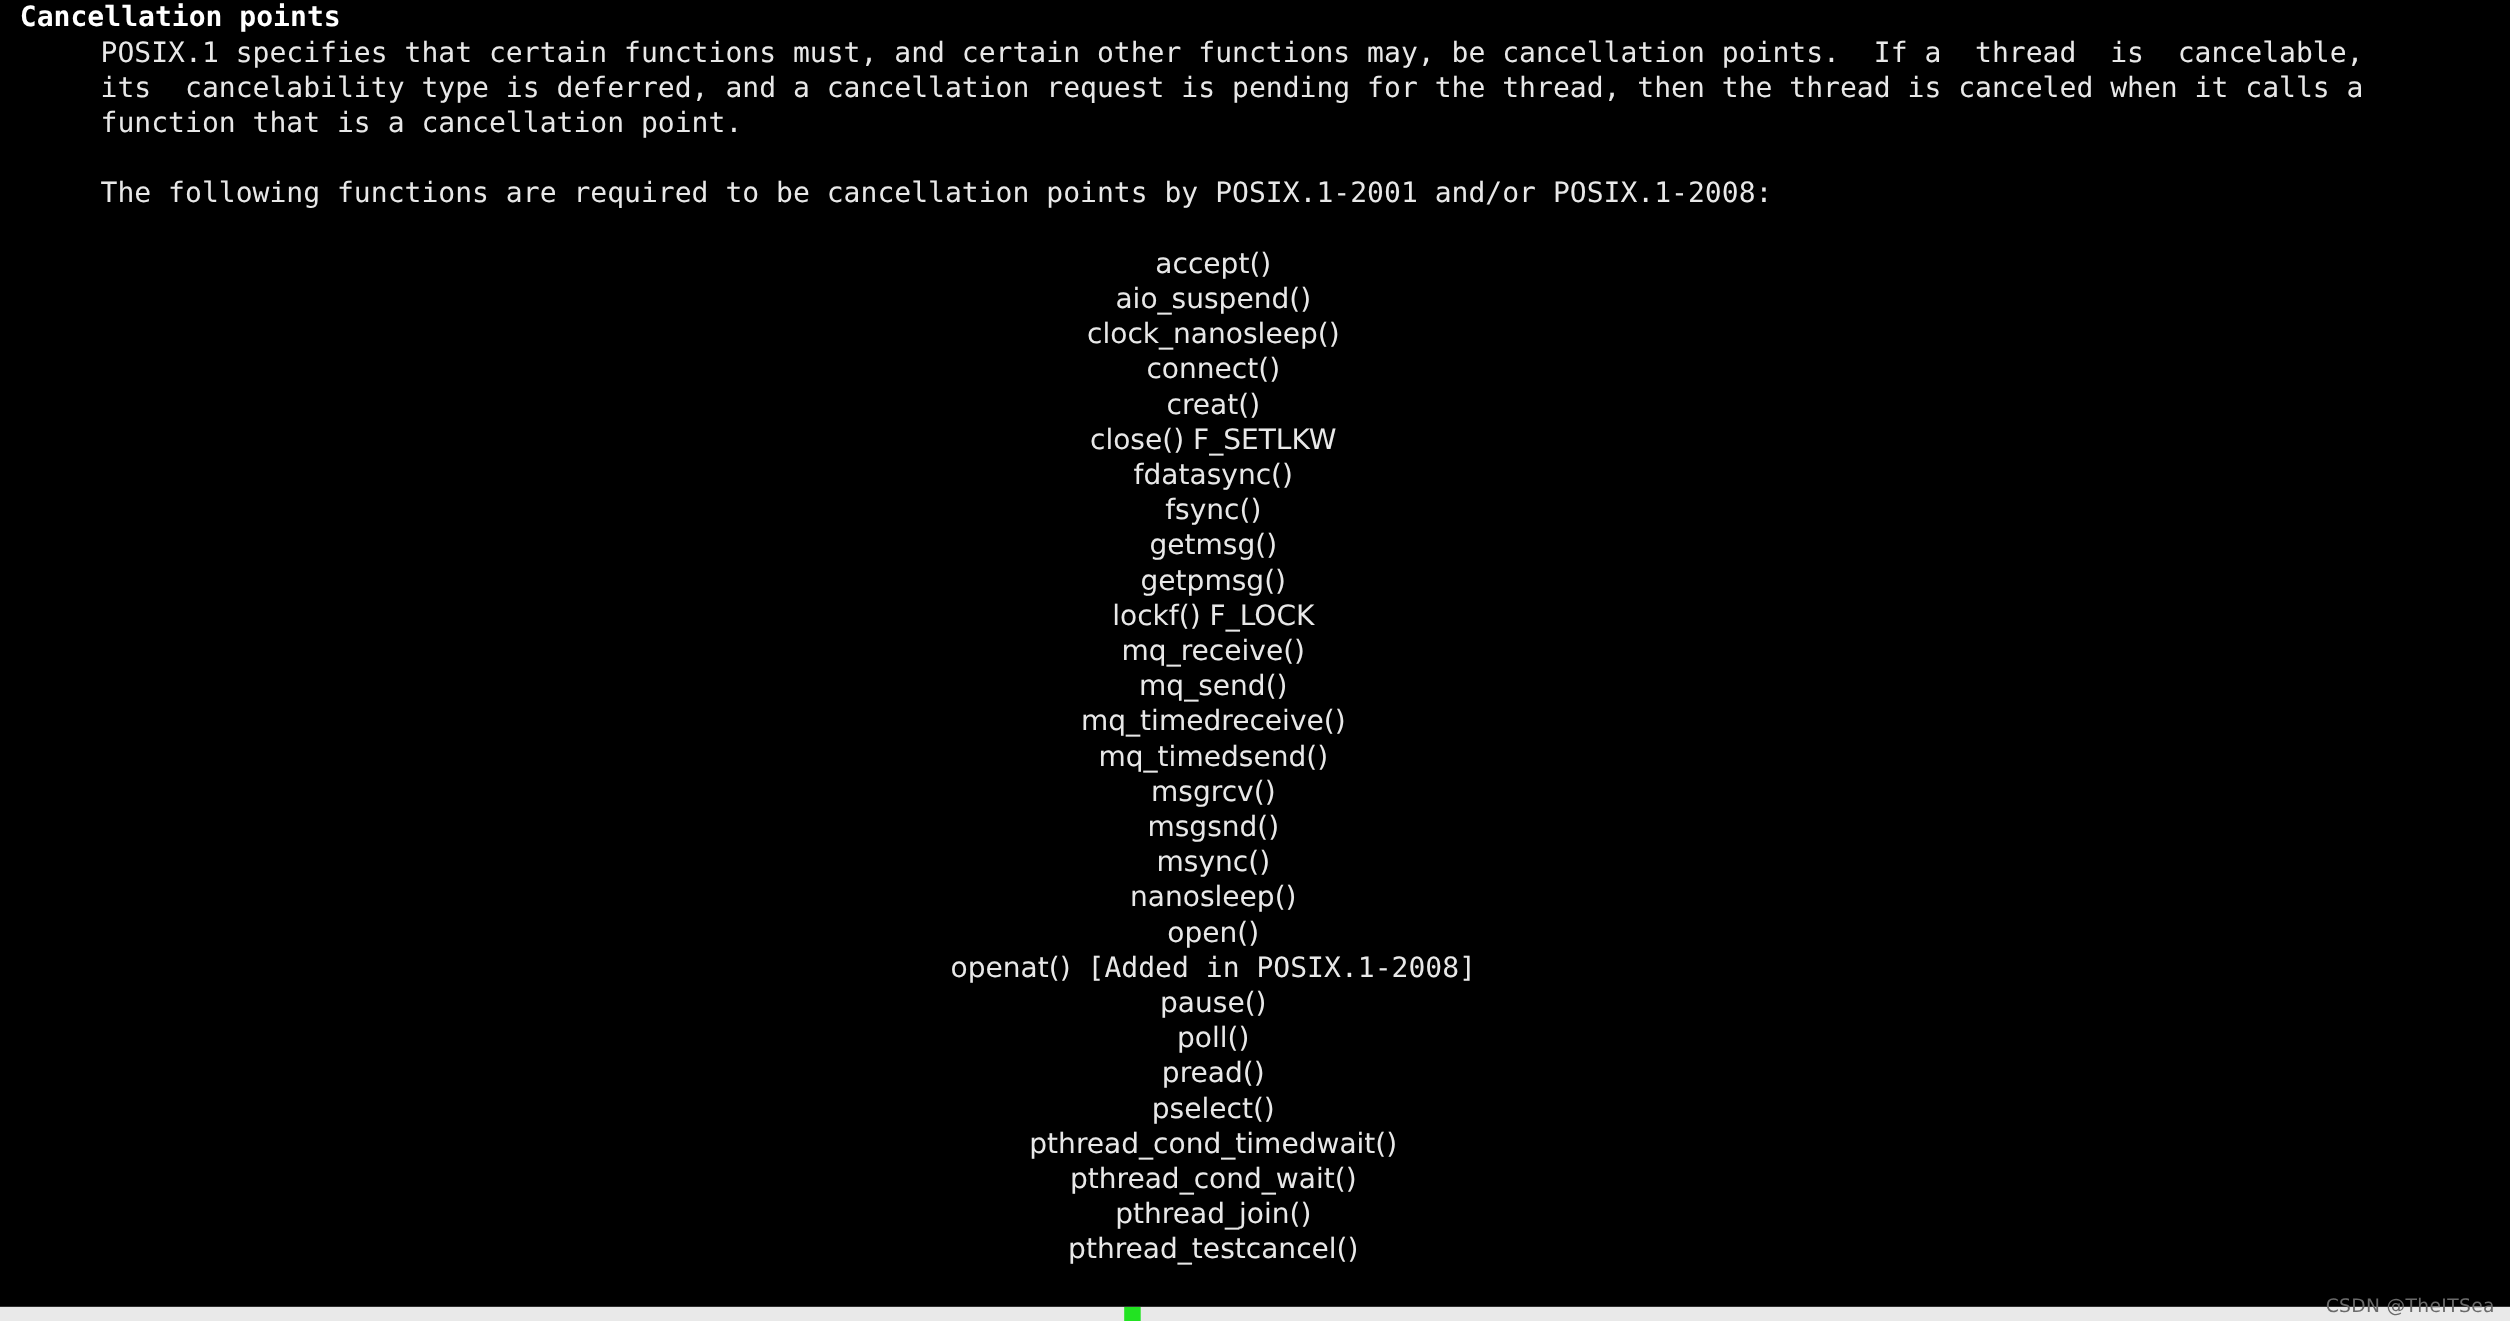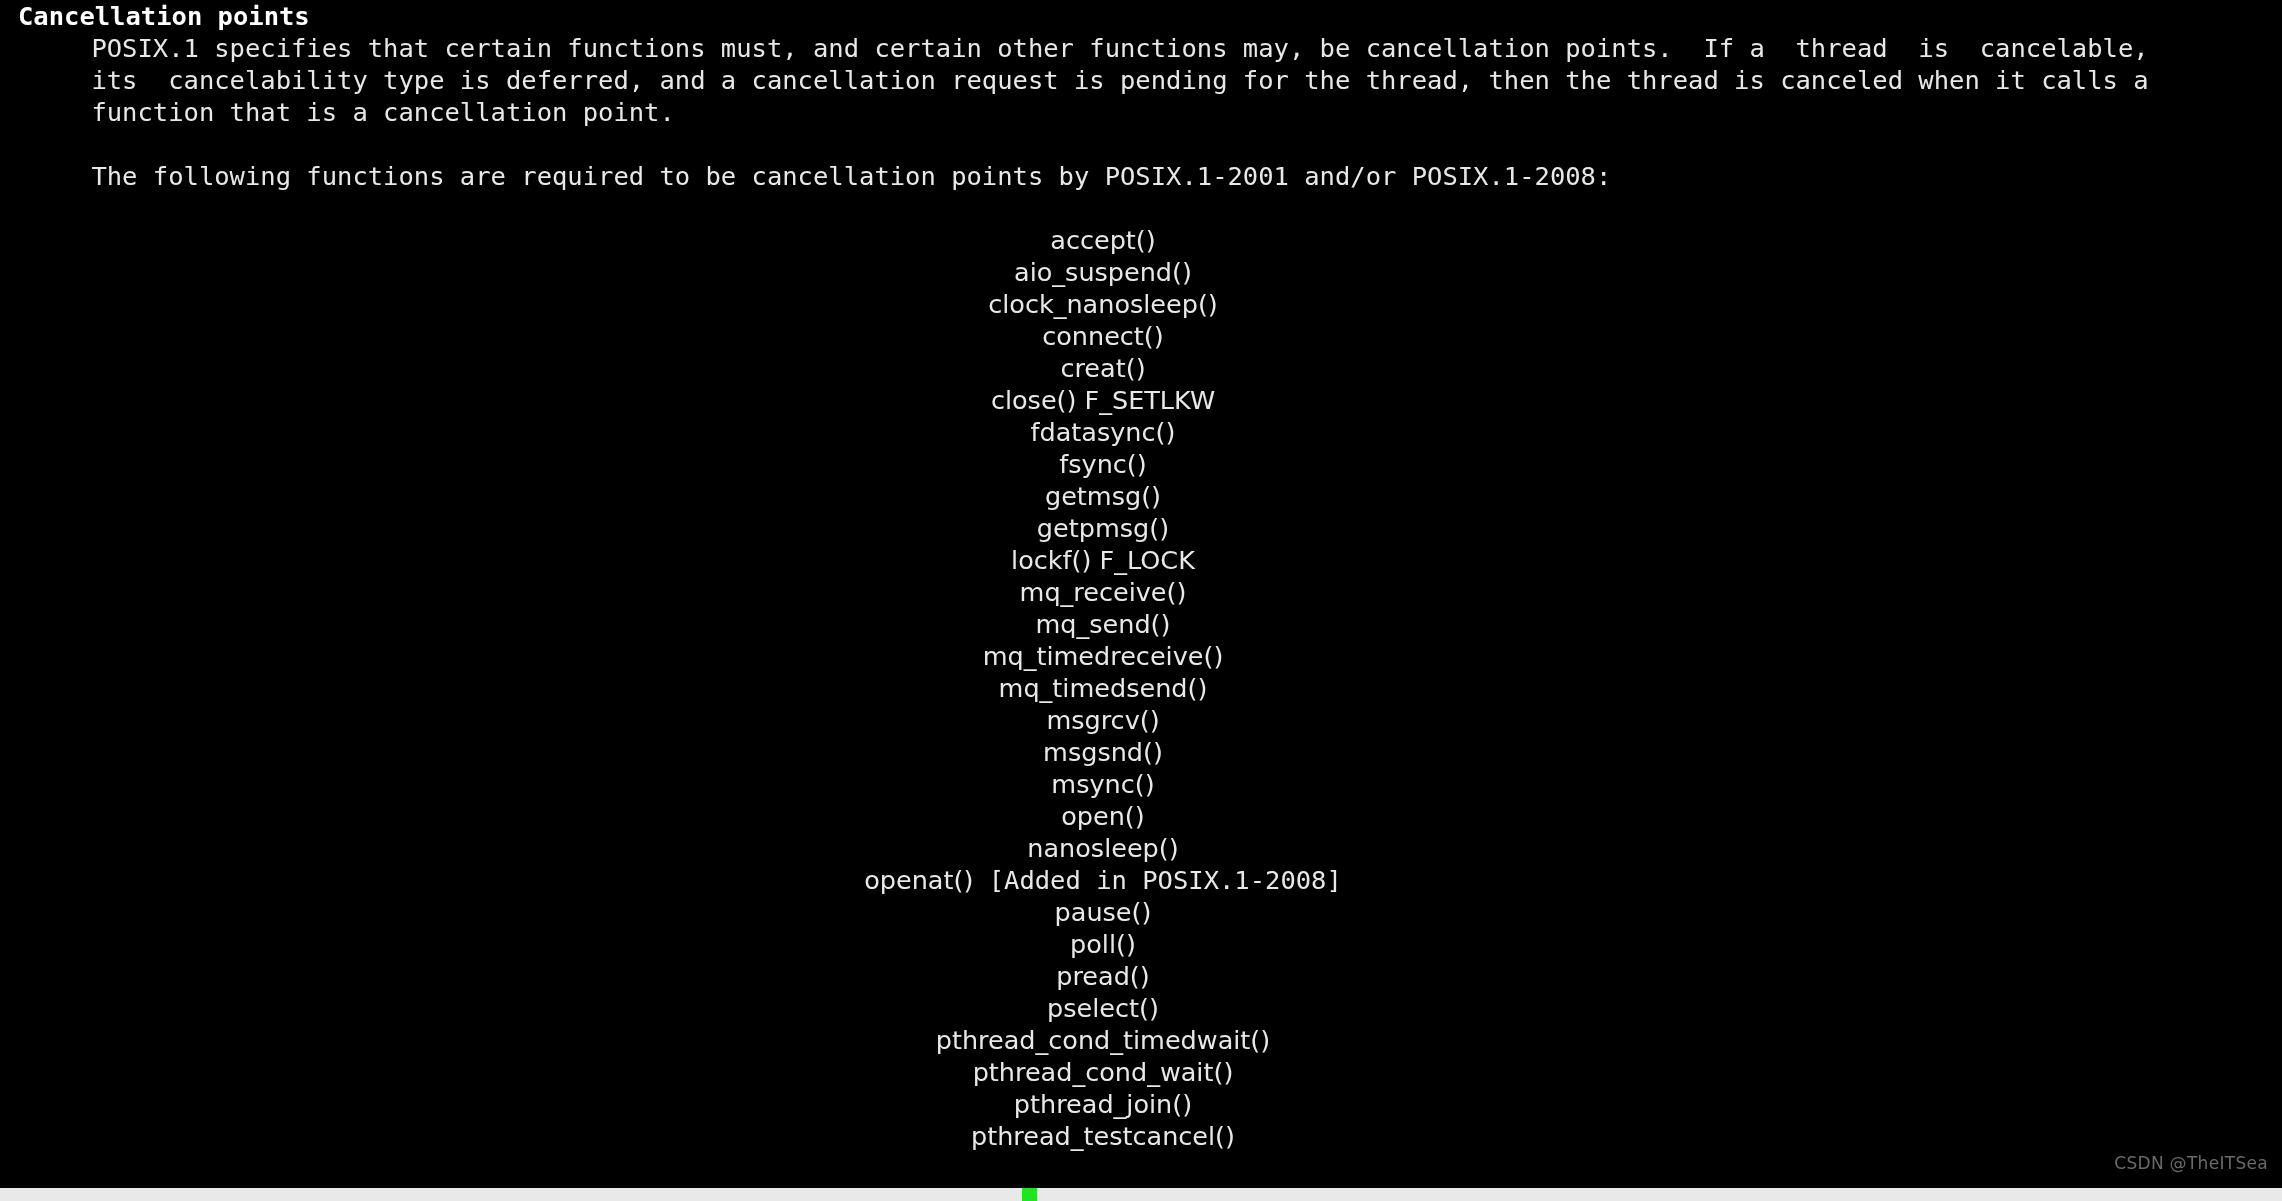"open()" div.fn-line { order: before "nanosleep()" -> after "nanosleep()" }
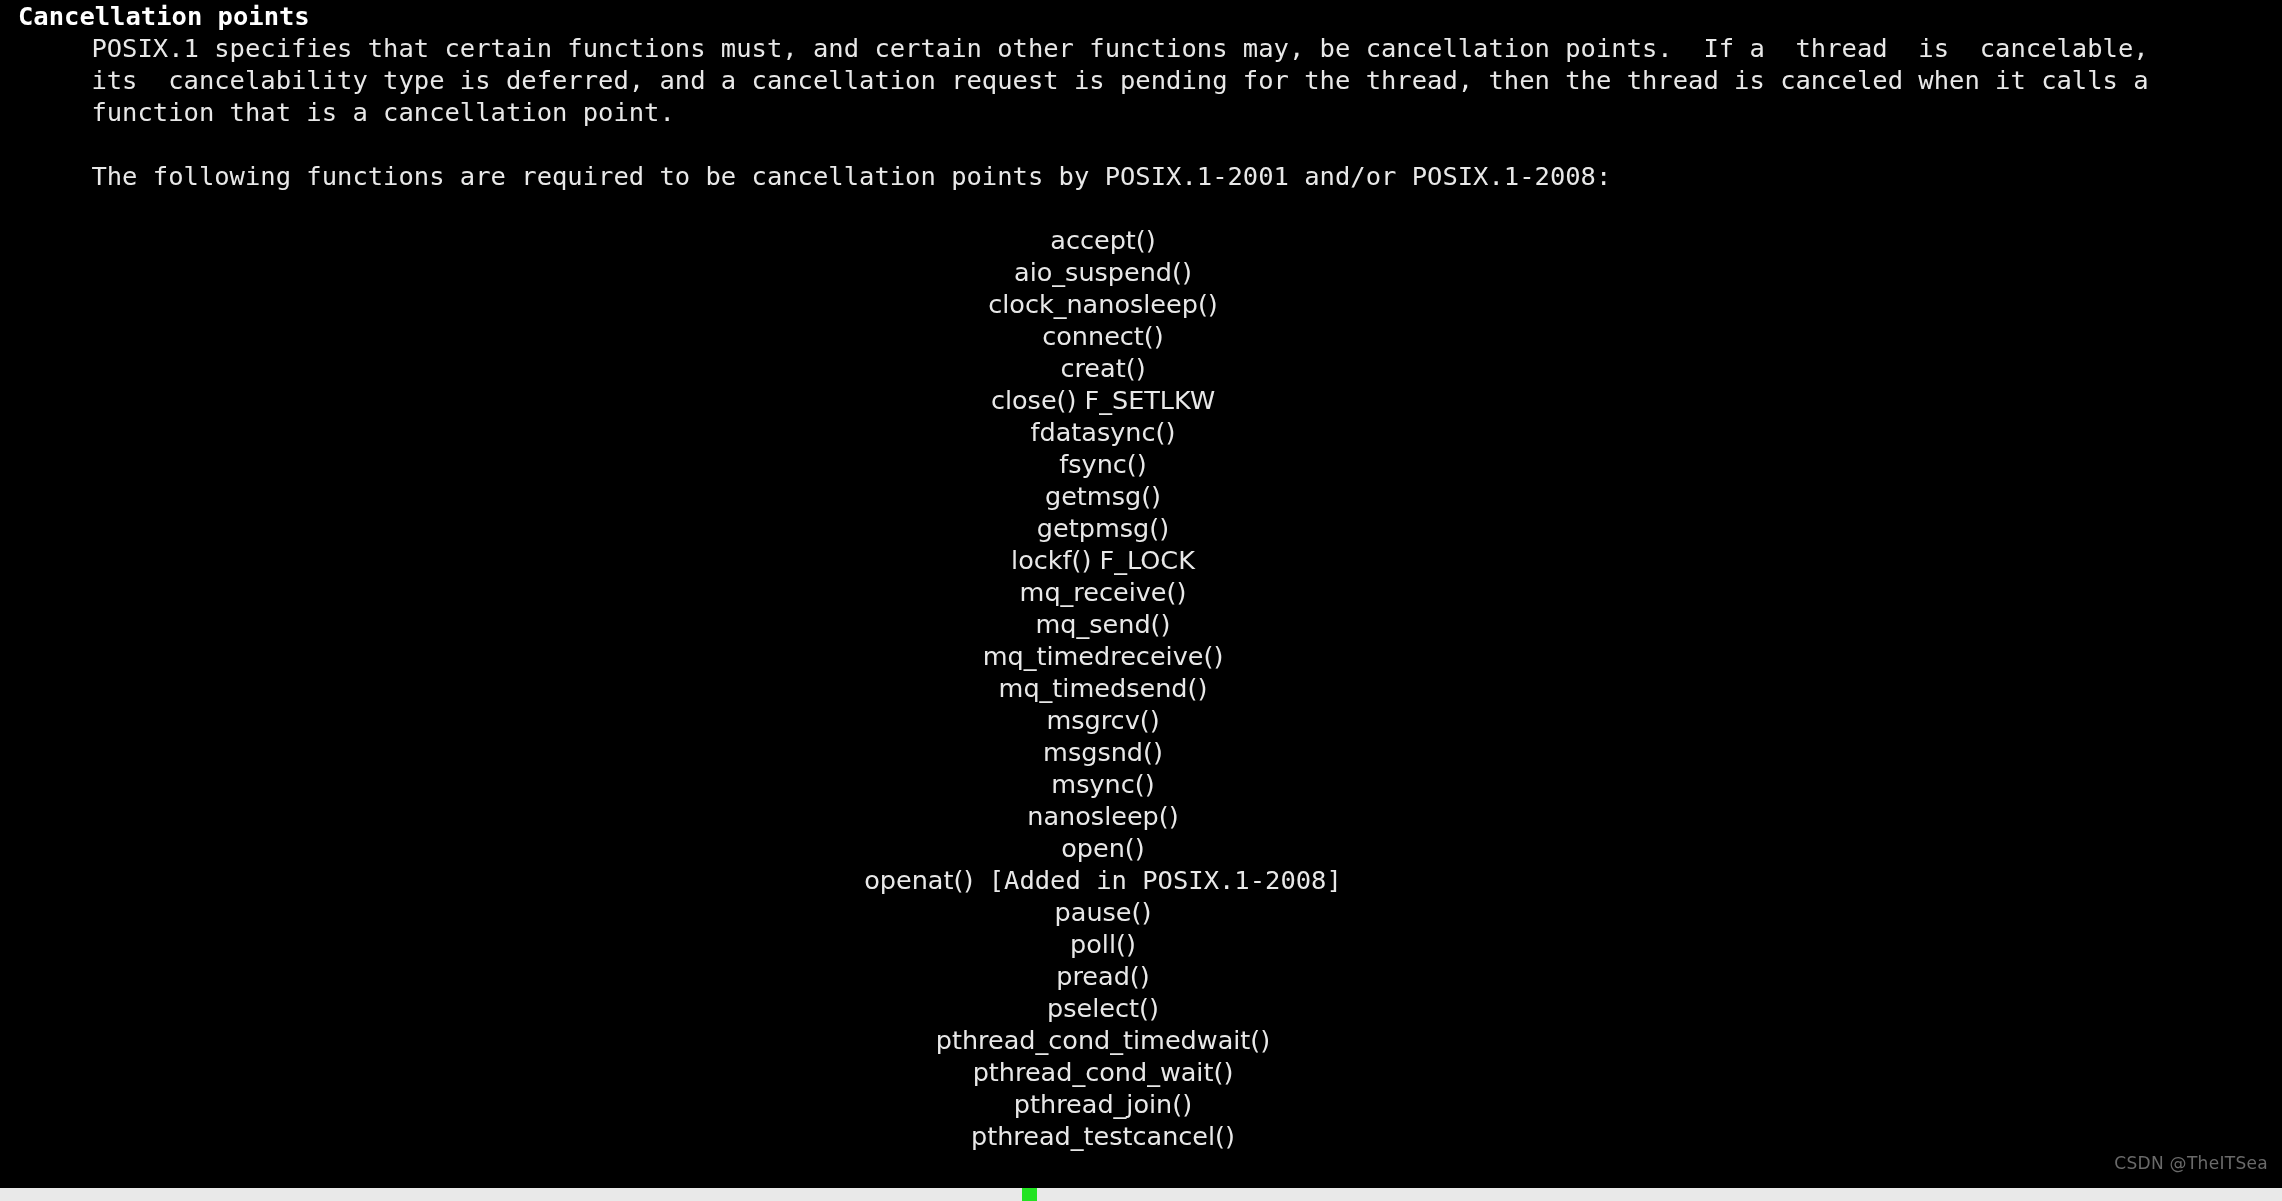"CSDN @TheITSea" #watermark { bottom: 28px -> 3px }
